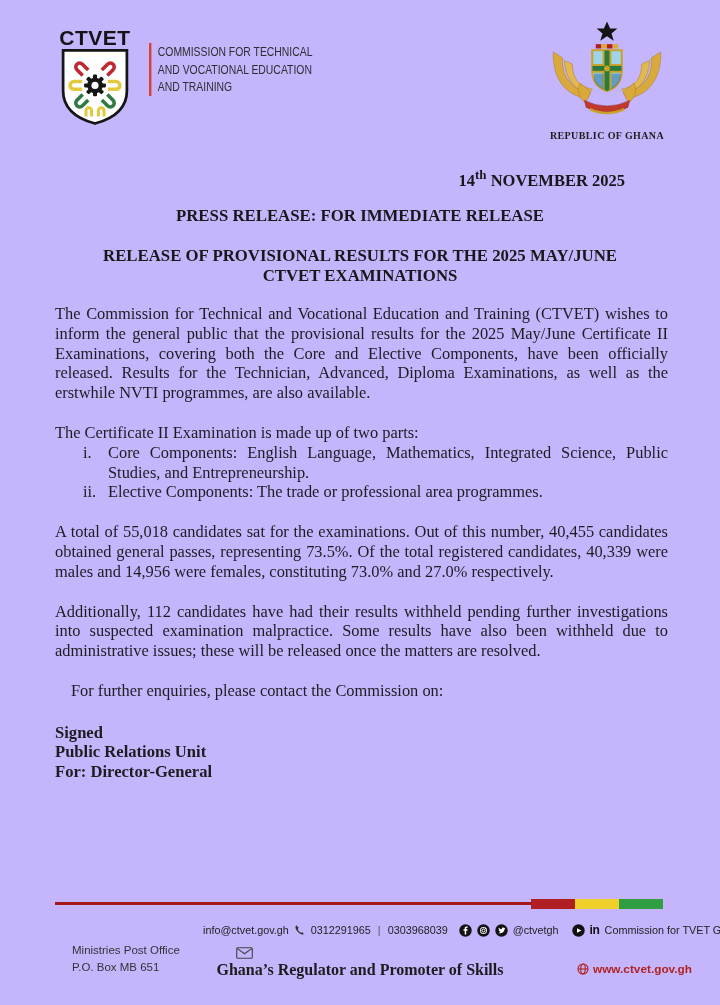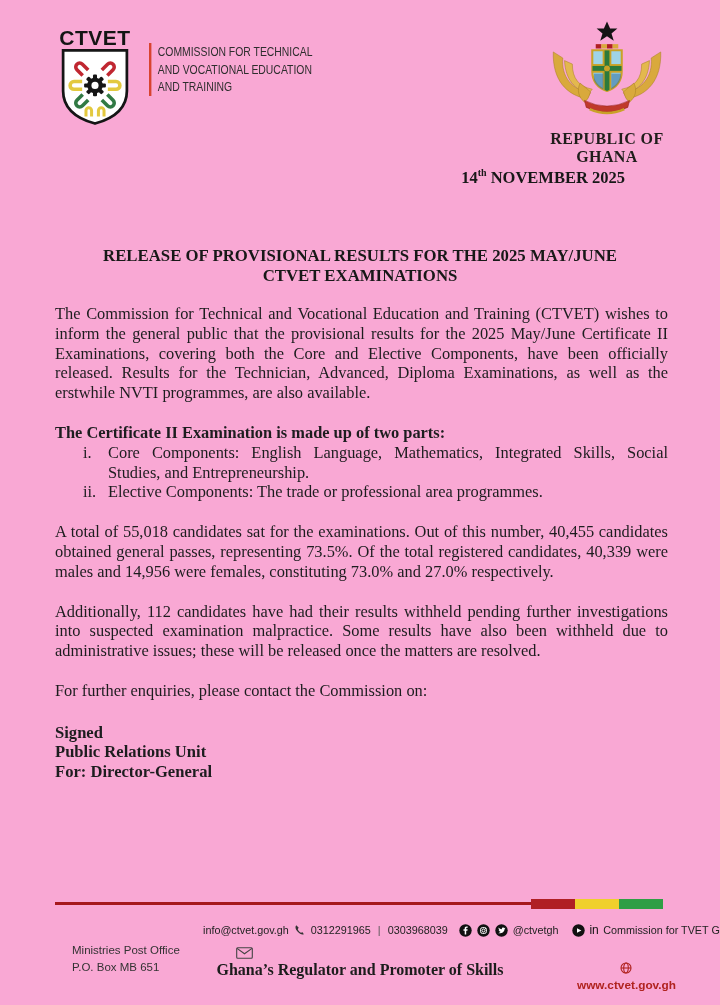"CTVET" .page { background: #f9a8d4 -> #c4b5fd }
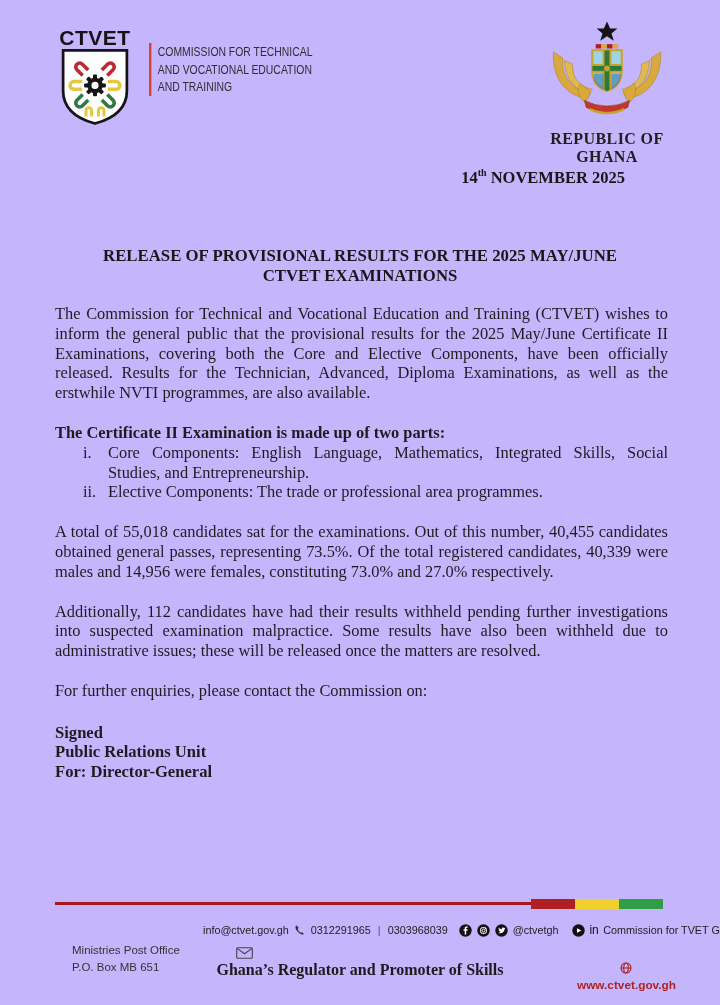"REPUBLIC OF GHANA" .emblem-caption { font-size: 16px -> 10px }
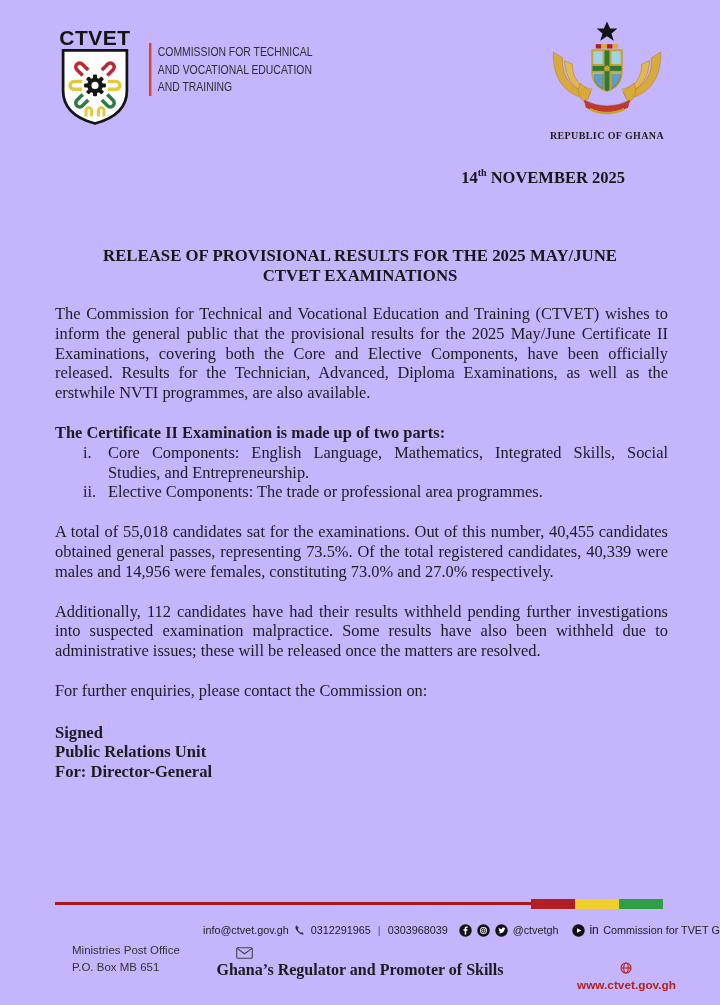"th" .date-line sup { font-size: 10px -> 13px }
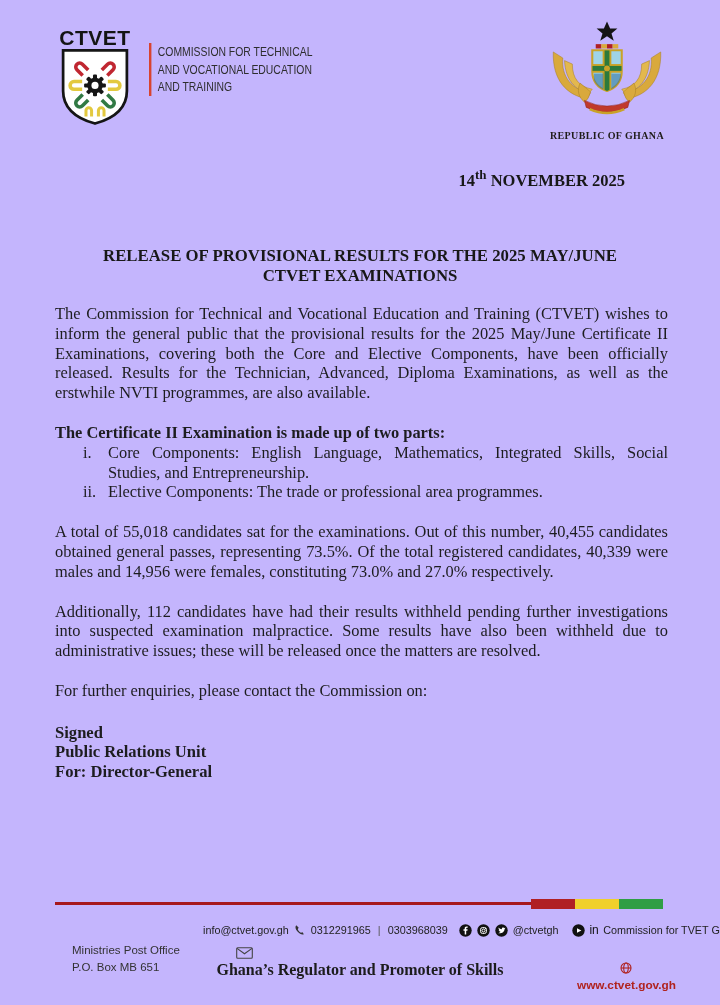"PRESS RELEASE: FOR IMMEDIATE RELEASE" div.press-title { html: none -> <div>PRESS RELEASE: FOR IMMEDIATE RELEASE</div> }
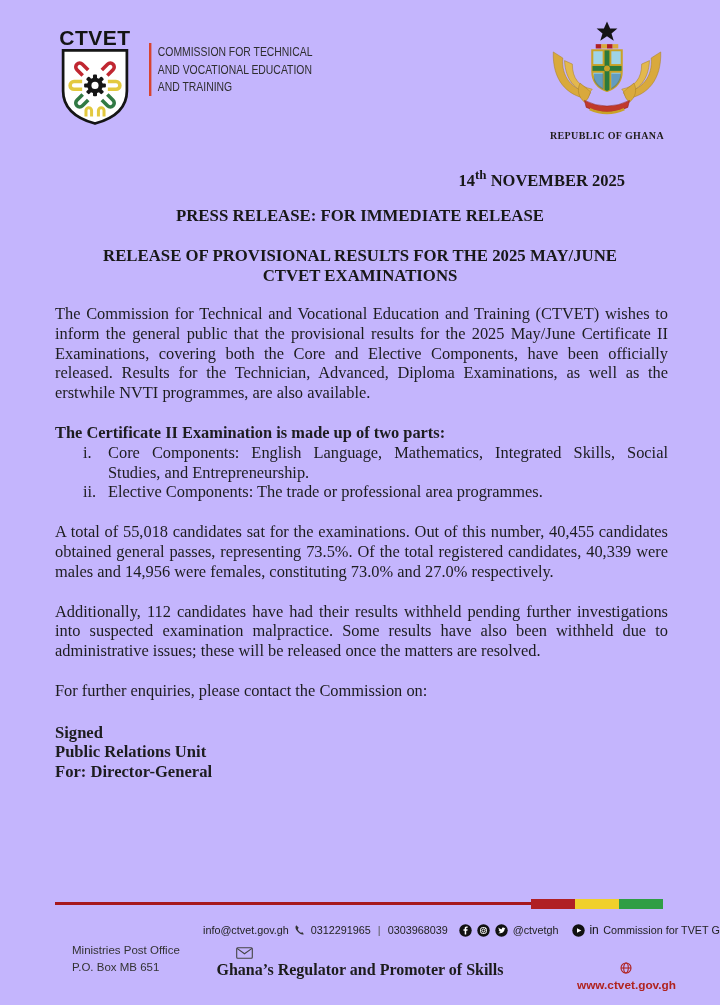"The Certificate II Examination is" .parts-intro { font-weight: bold -> none }
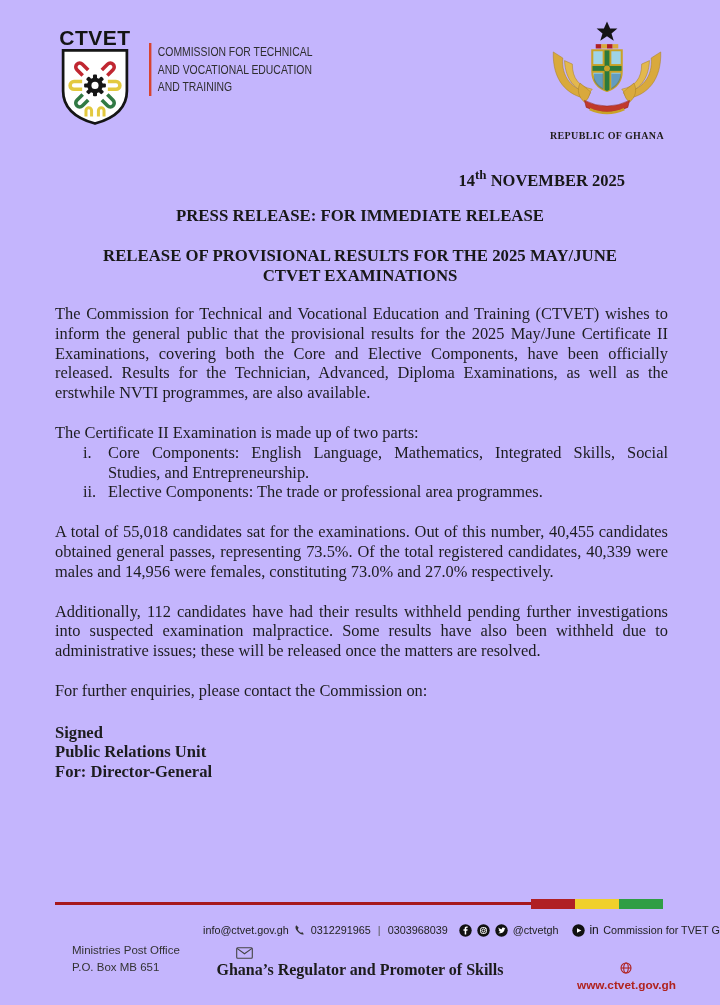"Core Components: English Language," span.list-text { text: Skills, Social -> Science, Public }
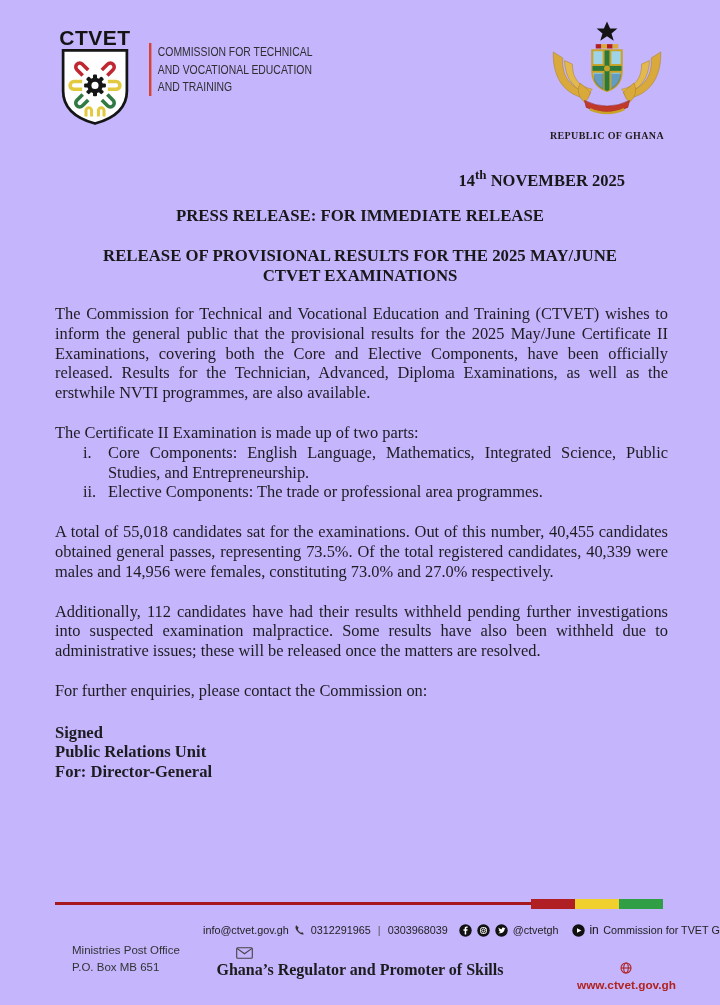"For further enquiries, please contact" .enquiries p, .enquiries div { margin: 0 -> 16px }
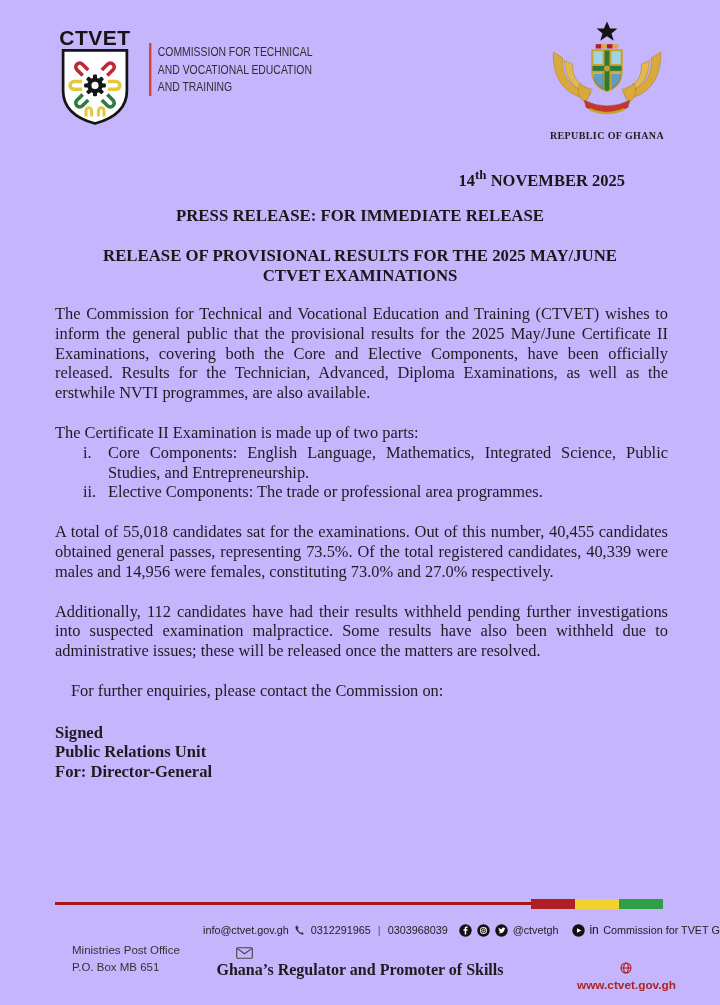"in" .linkedin-label { font-weight: normal -> bold }
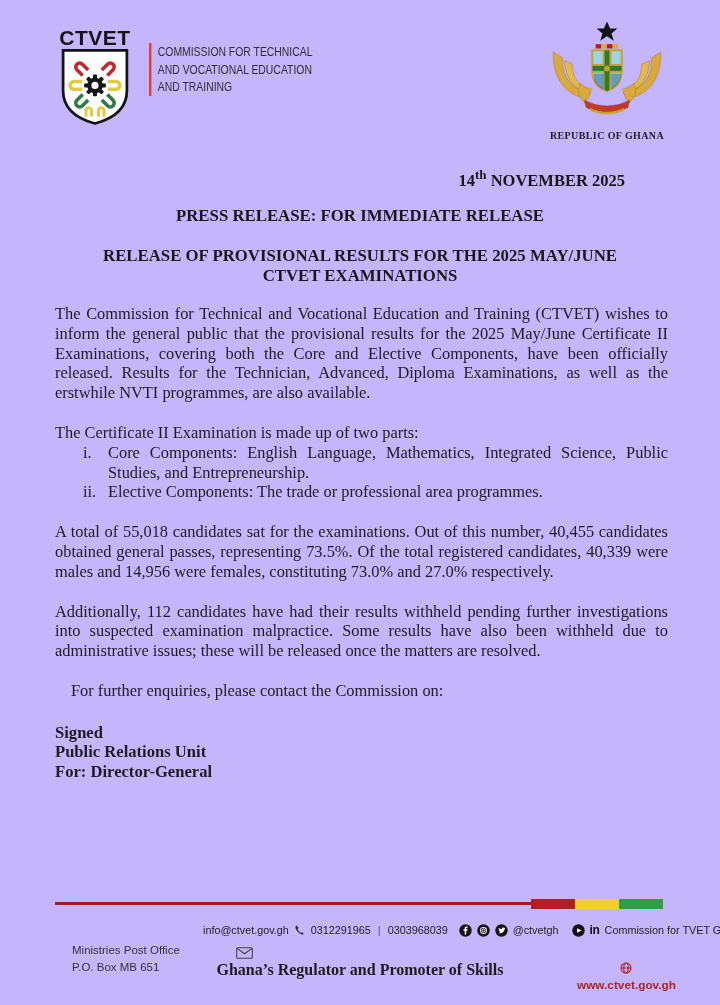"www.ctvet.gov.gh" .website-link { flex-direction: column -> none }
